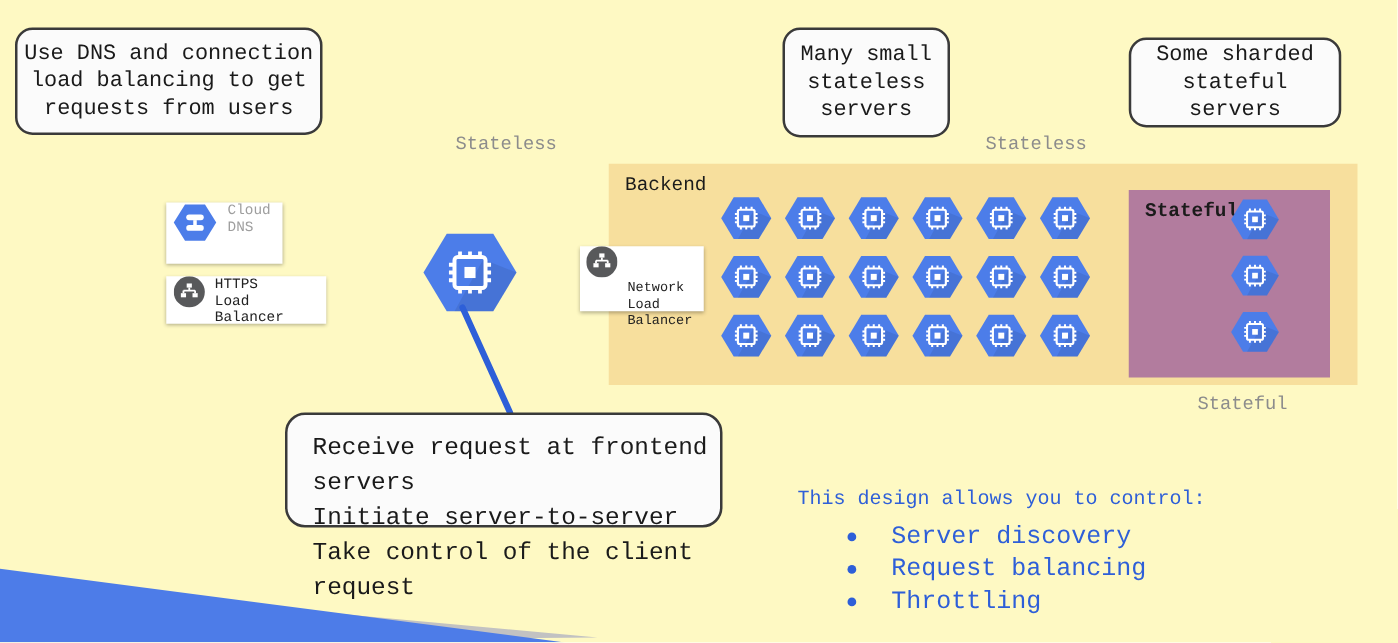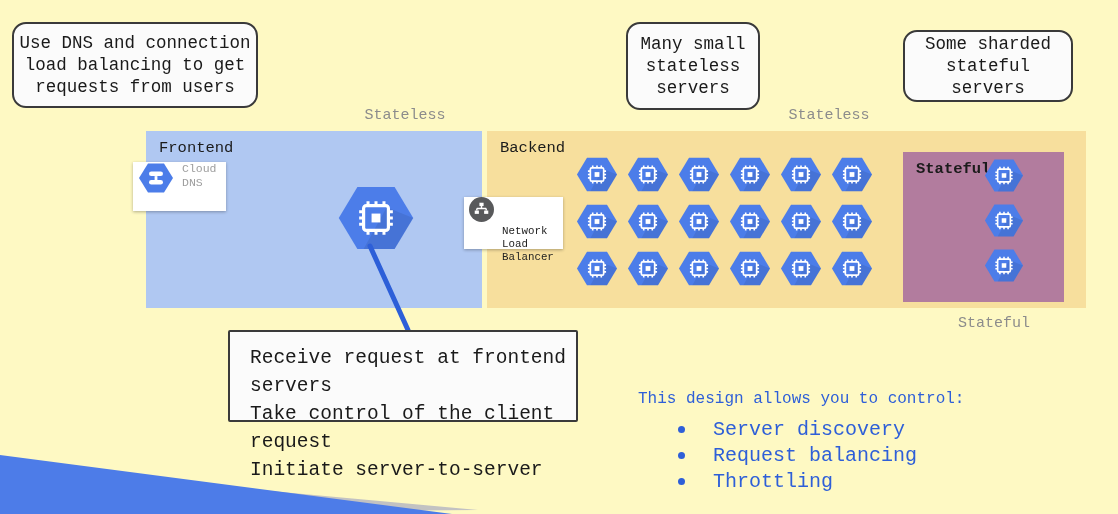"Frontend" div.region { html: <div> <div>Frontend</div> </div> -> none }
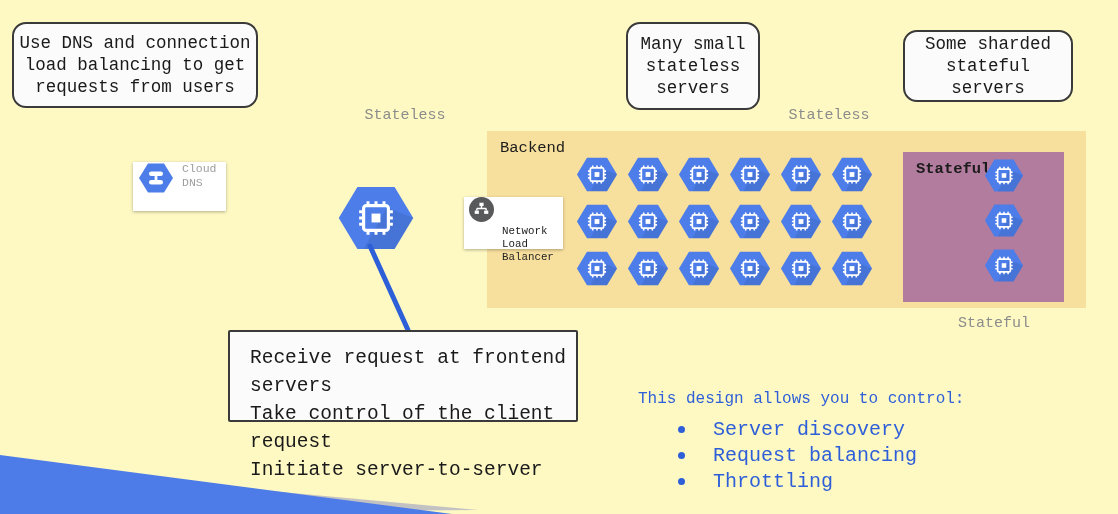"HTTPS" div.svc-card { html: none -> <div> <svg> <circle></circle> <rect></rect> <path></path> <rect></rect> <rect></rect> </svg> <div> <div>HTTPS</div> <div>Load Balancer</div> </div> </div> }
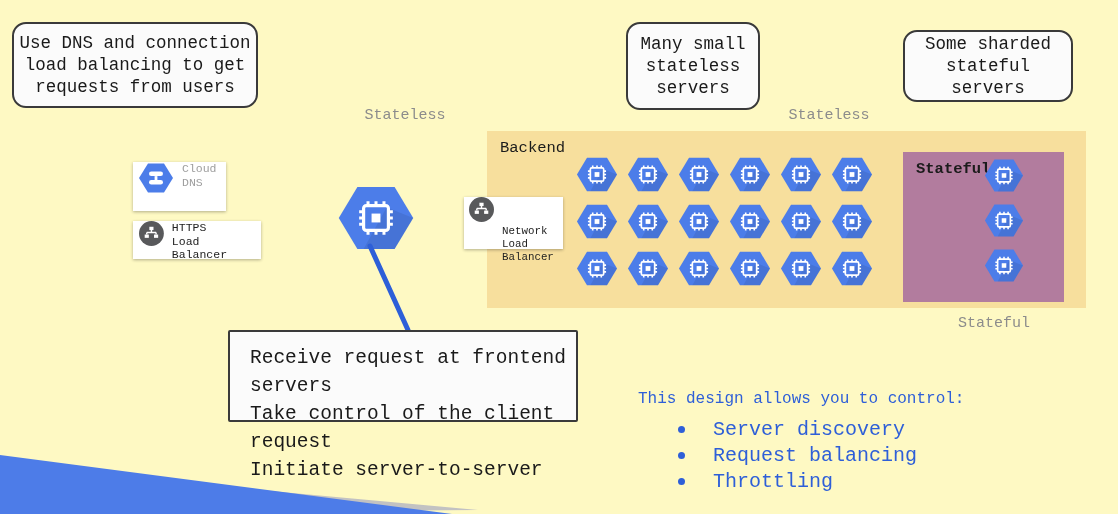"Receive request at frontend servers" .callout.left-align { border-radius: 2px -> 16px }
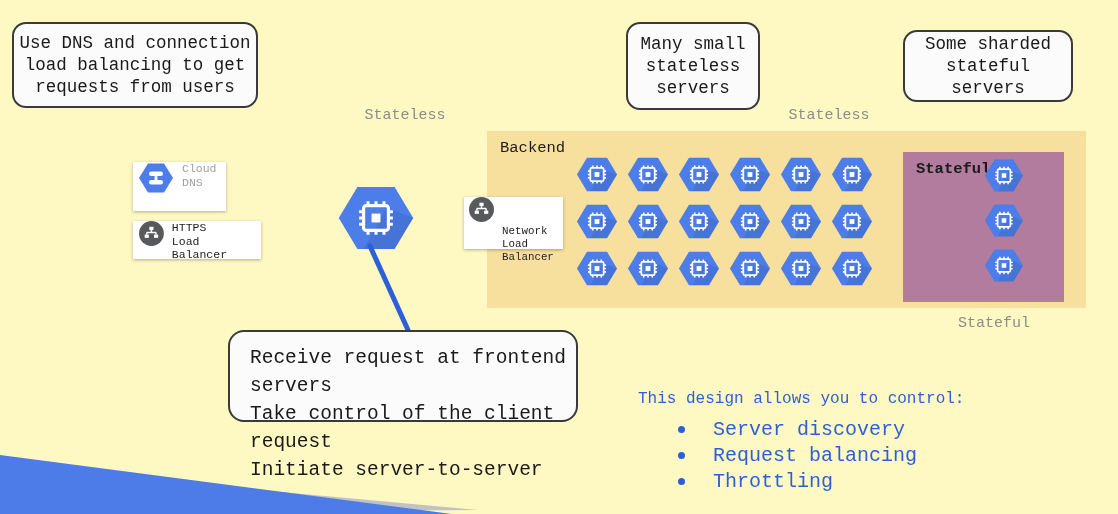"Take control of the client" div { order: before "Initiate server-to-server" -> after "Initiate server-to-server" }
